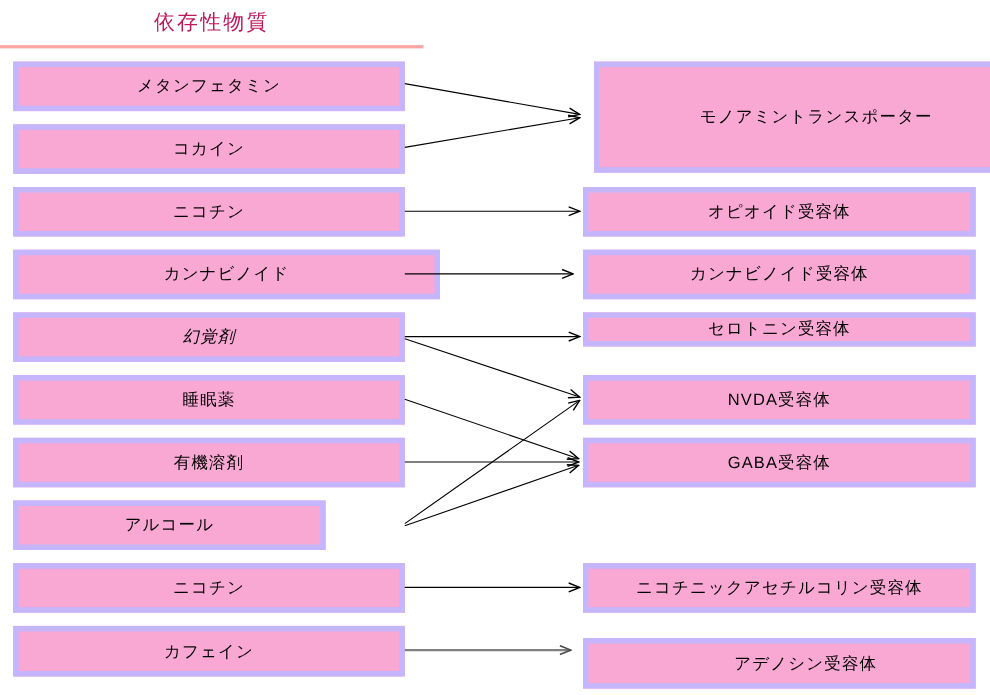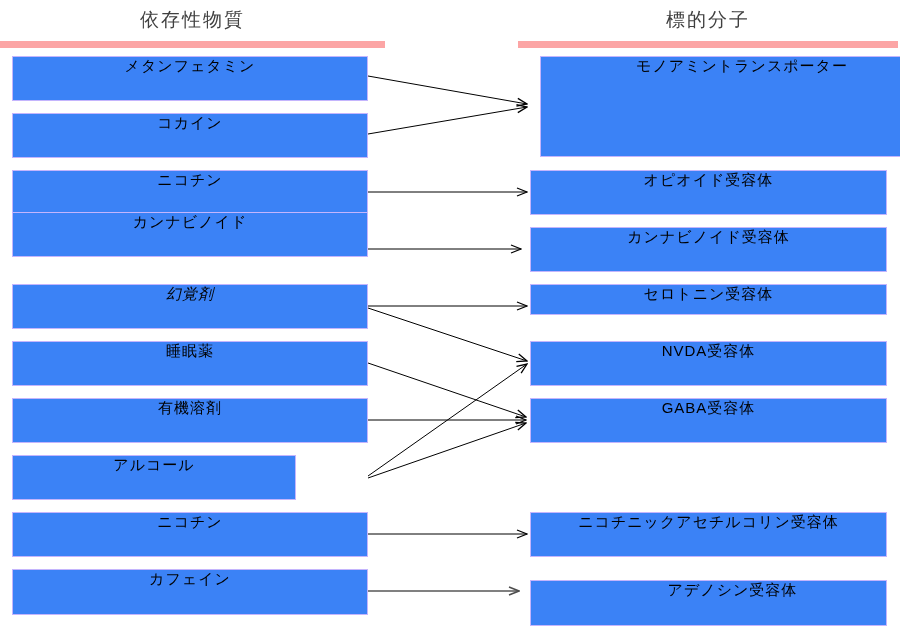"依存性物質" .col-header { border-bottom: 7px solid #fca5a5 -> 3px solid #fca5a5; color: #404040 -> #be185d }
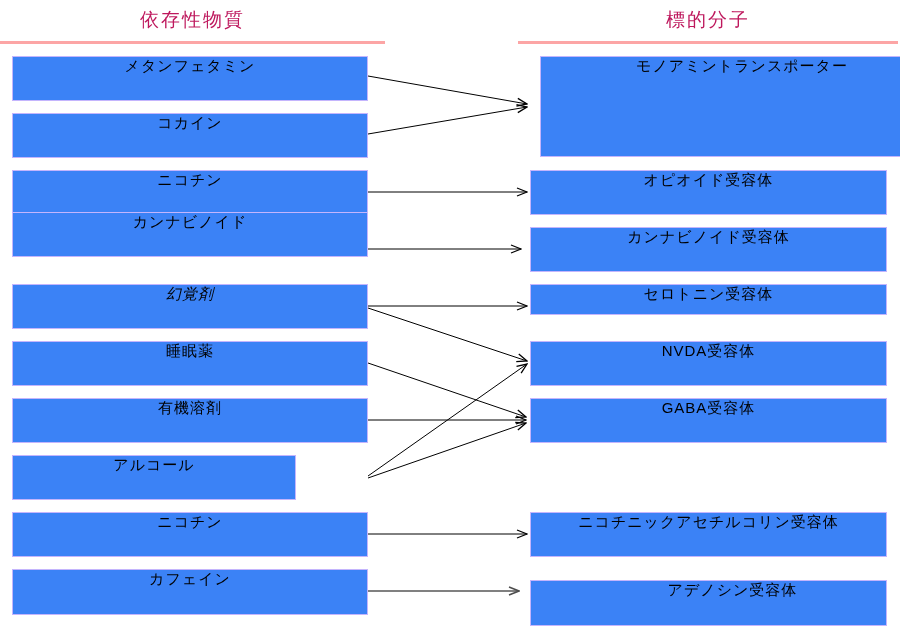"標的分子" div.col-header { html: <div>標的分子</div> -> none }
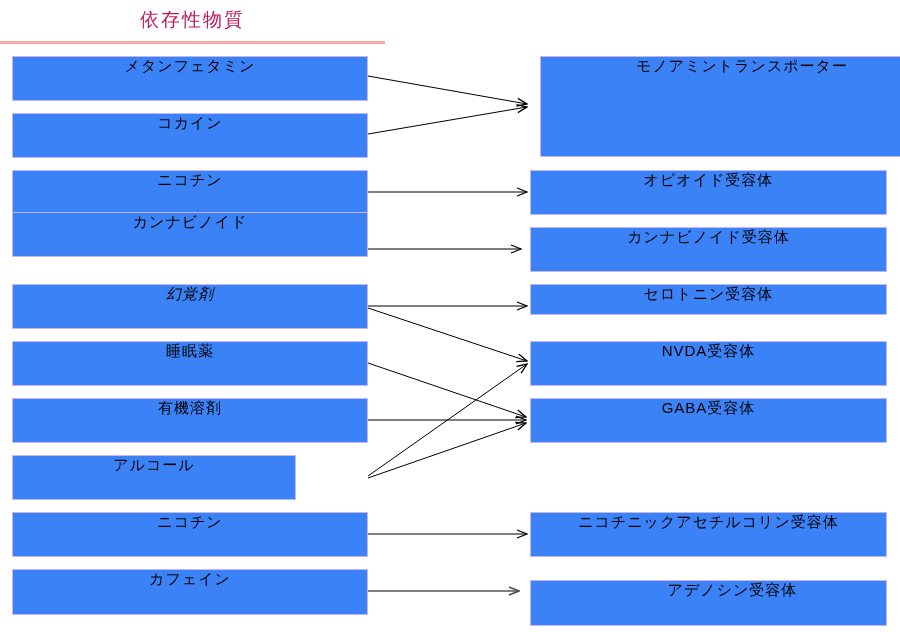"メタンフェタミン" .node-box { align-items: none -> center; background: #3b82f6 -> #f9a8d4; border: 1px solid #c4b5fd -> 5px solid #c4b5fd }
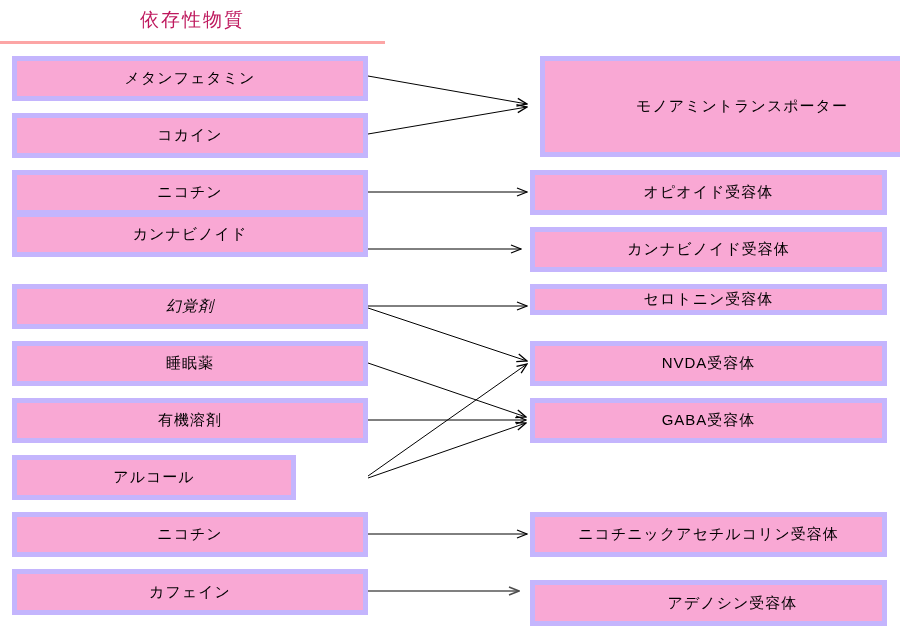"カンナビノイド" div.node-box { top: 212px -> 227px; width: 356px -> 388px }
